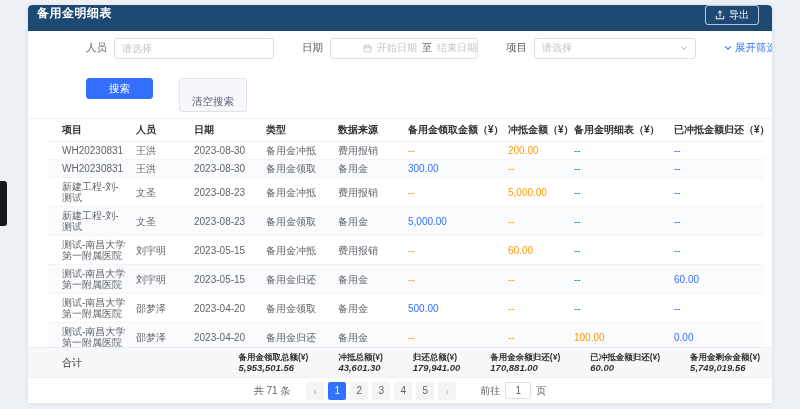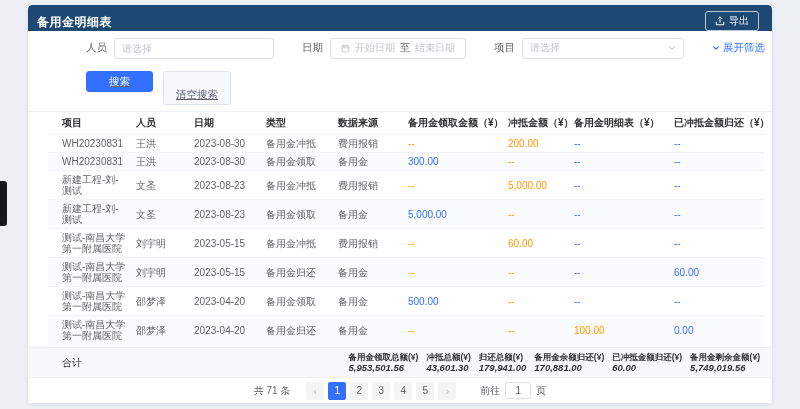"备用金明细表" .topbar { align-items: flex-end -> flex-start }
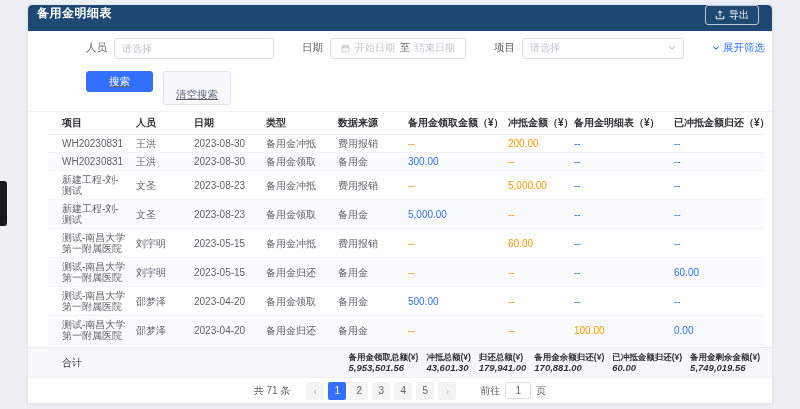"开始日期" .date-box { justify-content: center -> flex-end; width: 136px -> 148px }
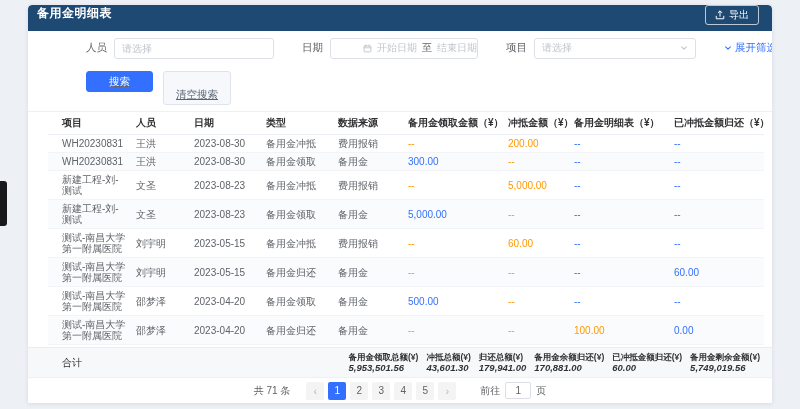"搜索" .action-row { gap: 10px -> 26px; margin-top: 12px -> 19px; text-decoration: underline -> none }
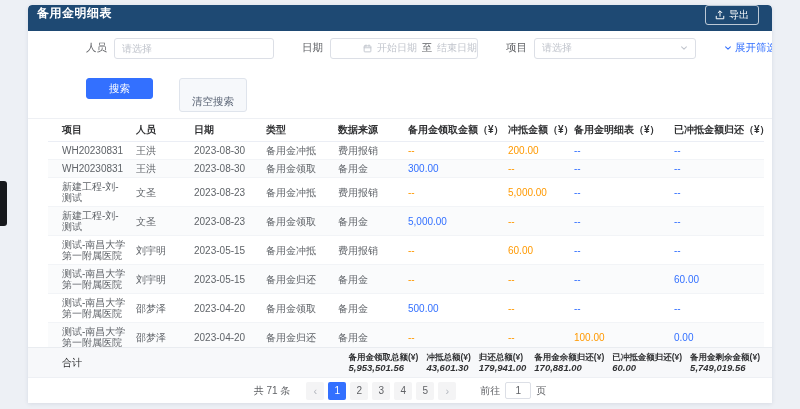"备用金领取总额(¥)" .stats { gap: 8px -> 30px }
